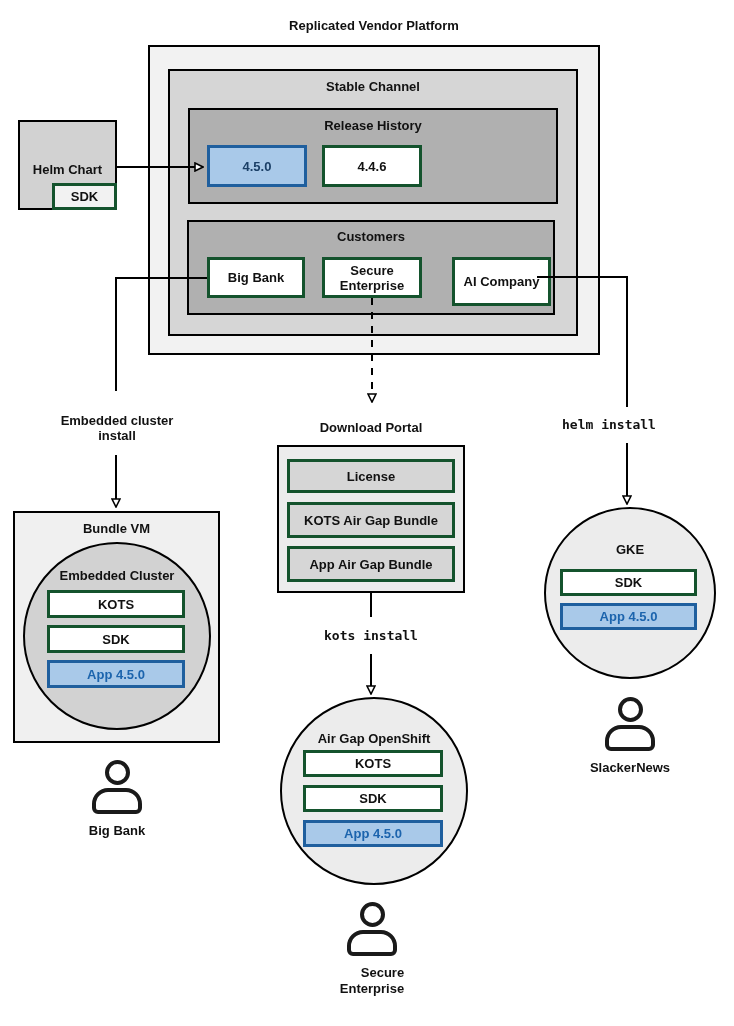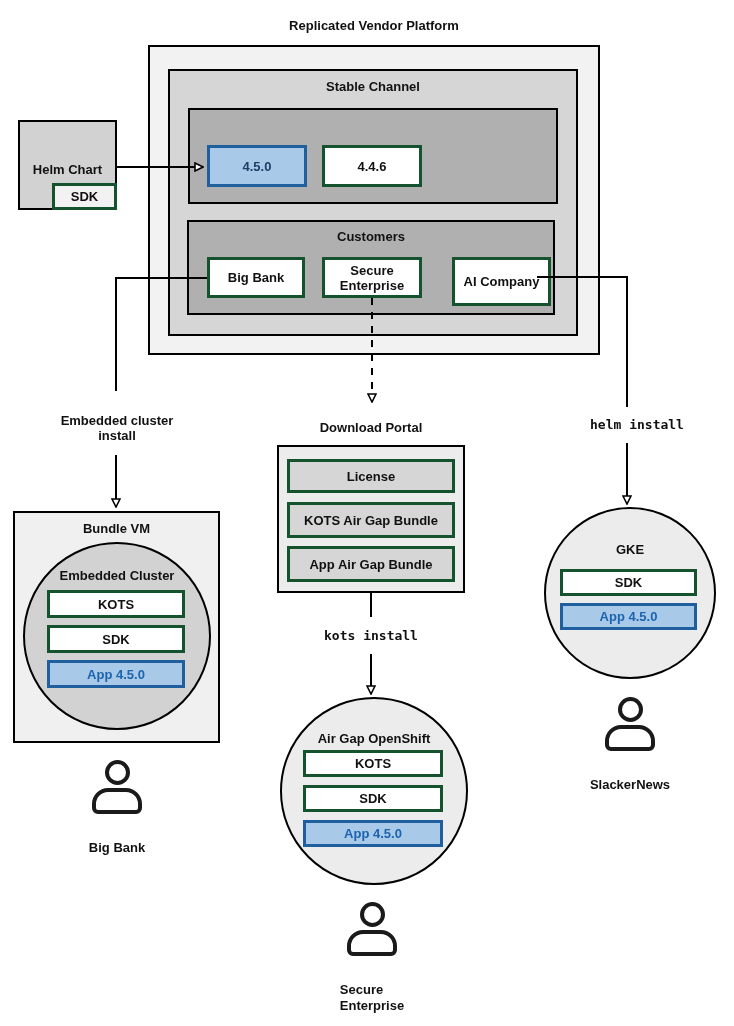"Release History" div.toplbl { html: none -> <div>Release History</div> }
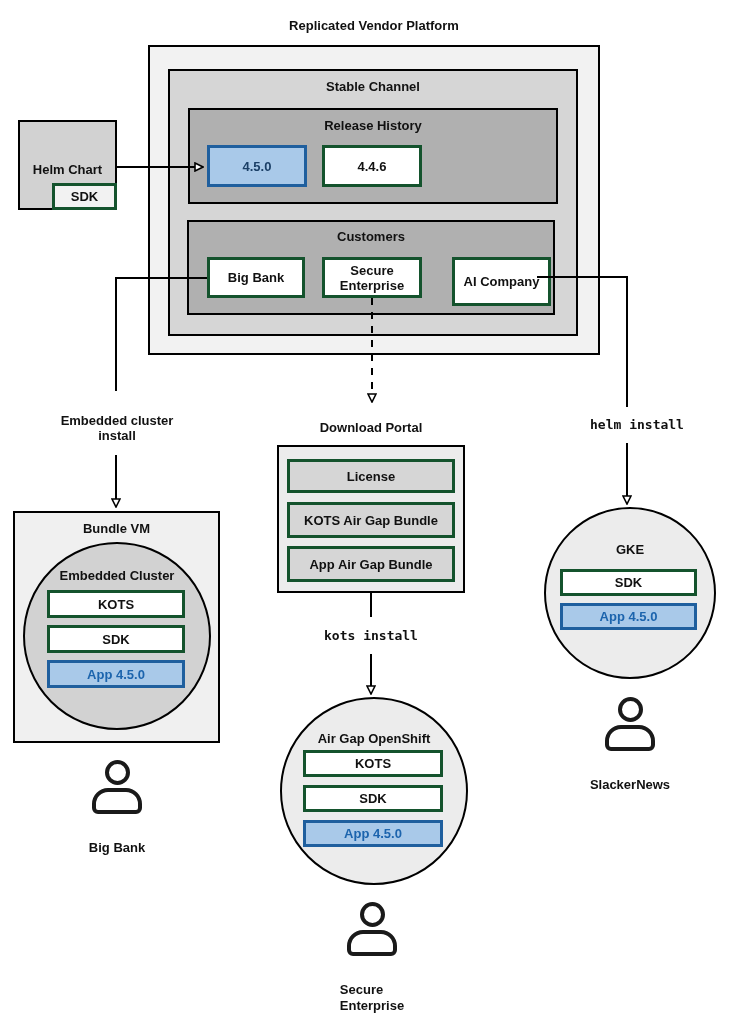"helm install" div.flowlbl { left: 557px -> 529px }
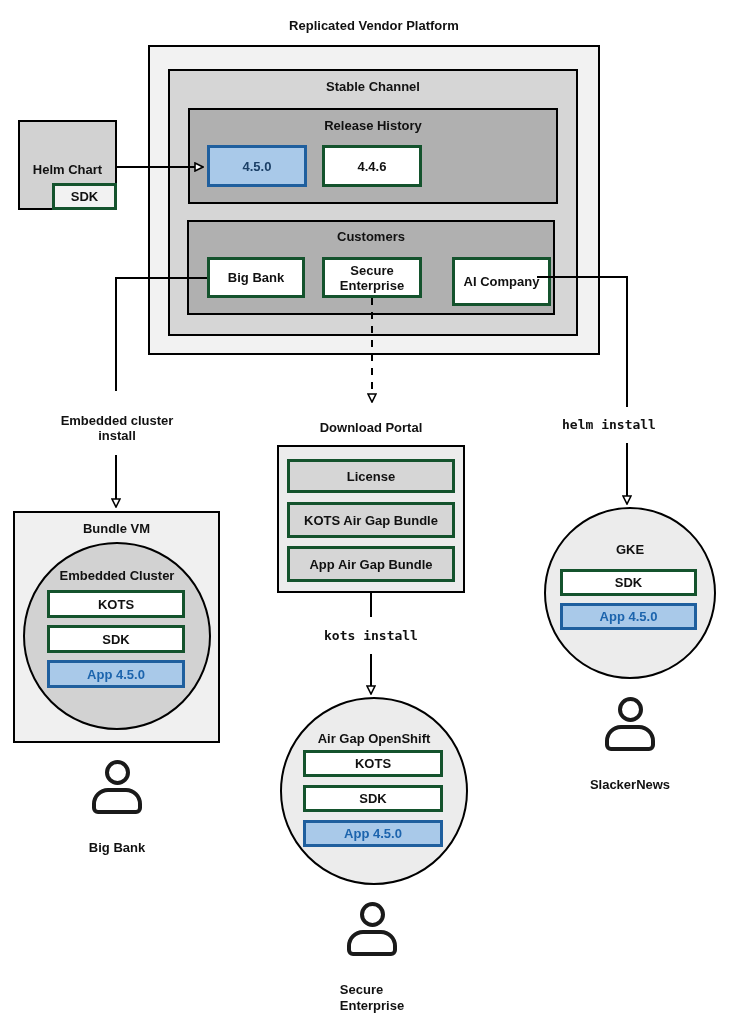"SlackerNews" .p-label { margin-top: 26px -> 9px; text-align: left -> right }
